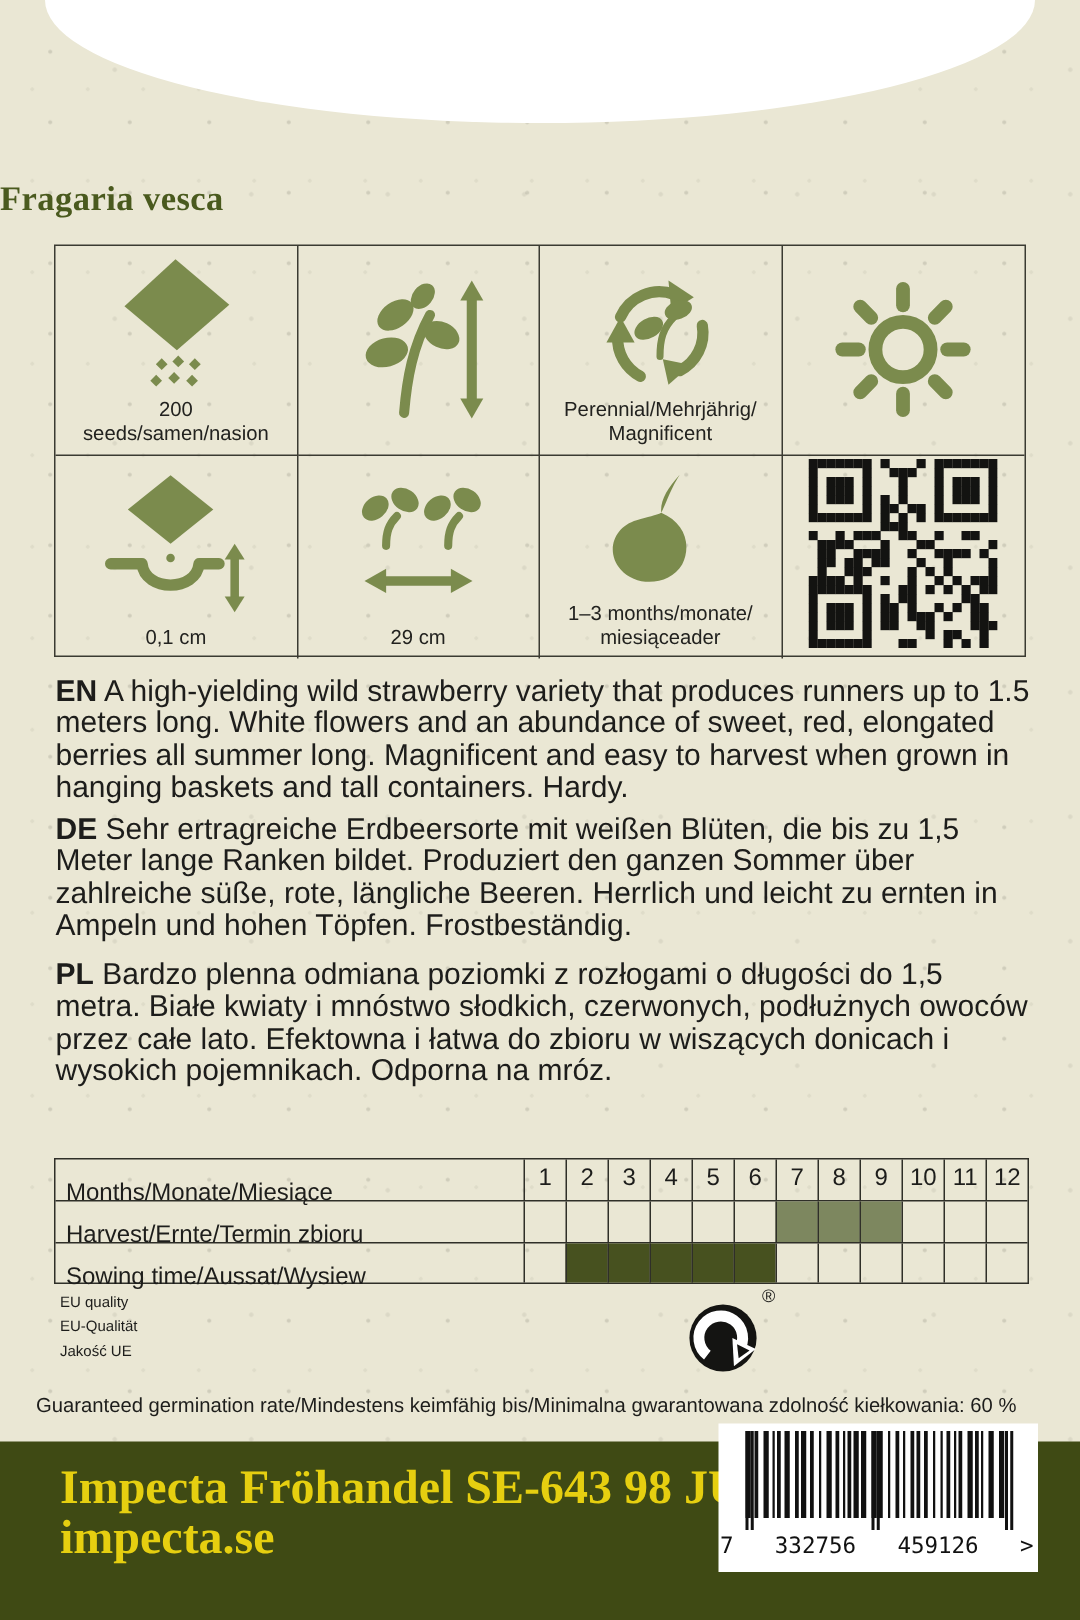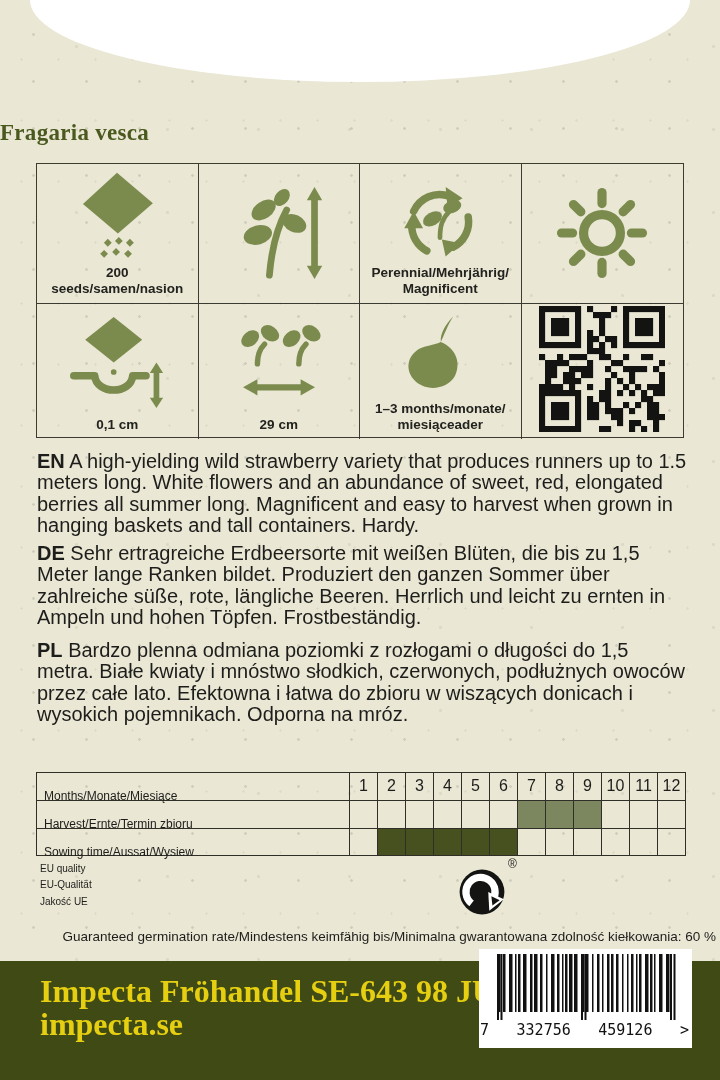"200" .lline { font-weight: bold -> none }
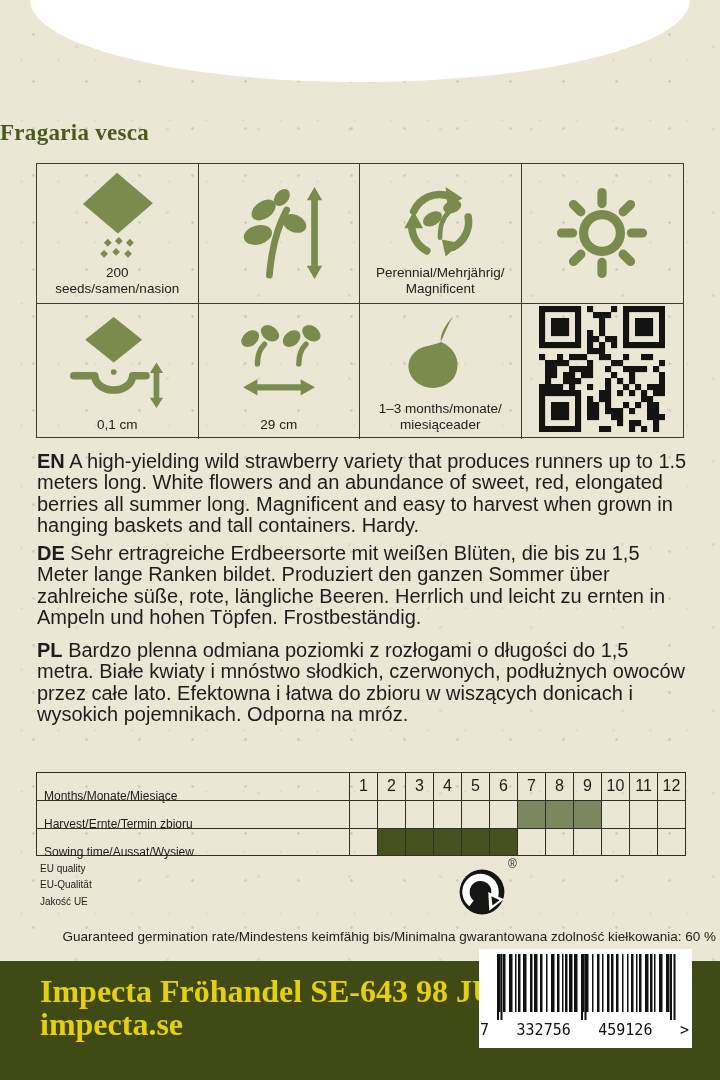"Months/Monate/Miesiące" .cal-lab { font-size: 12px -> 16px }
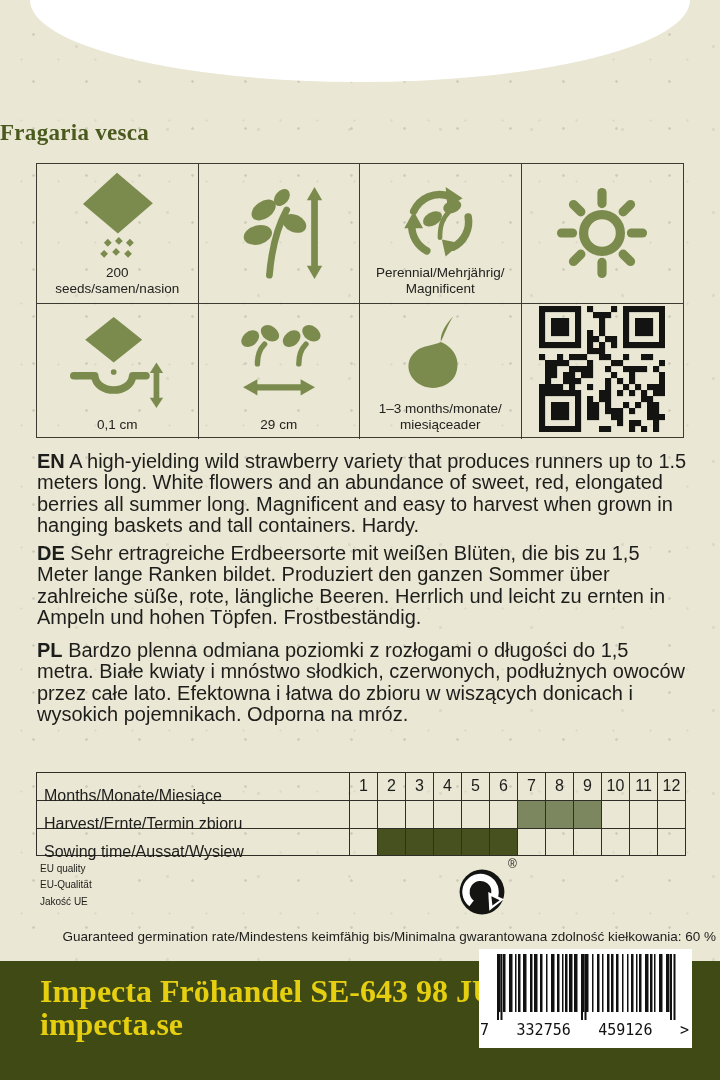"Guaranteed germination rate/Mindestens" .germ { left: 46px -> 24px; text-align: right -> none }
